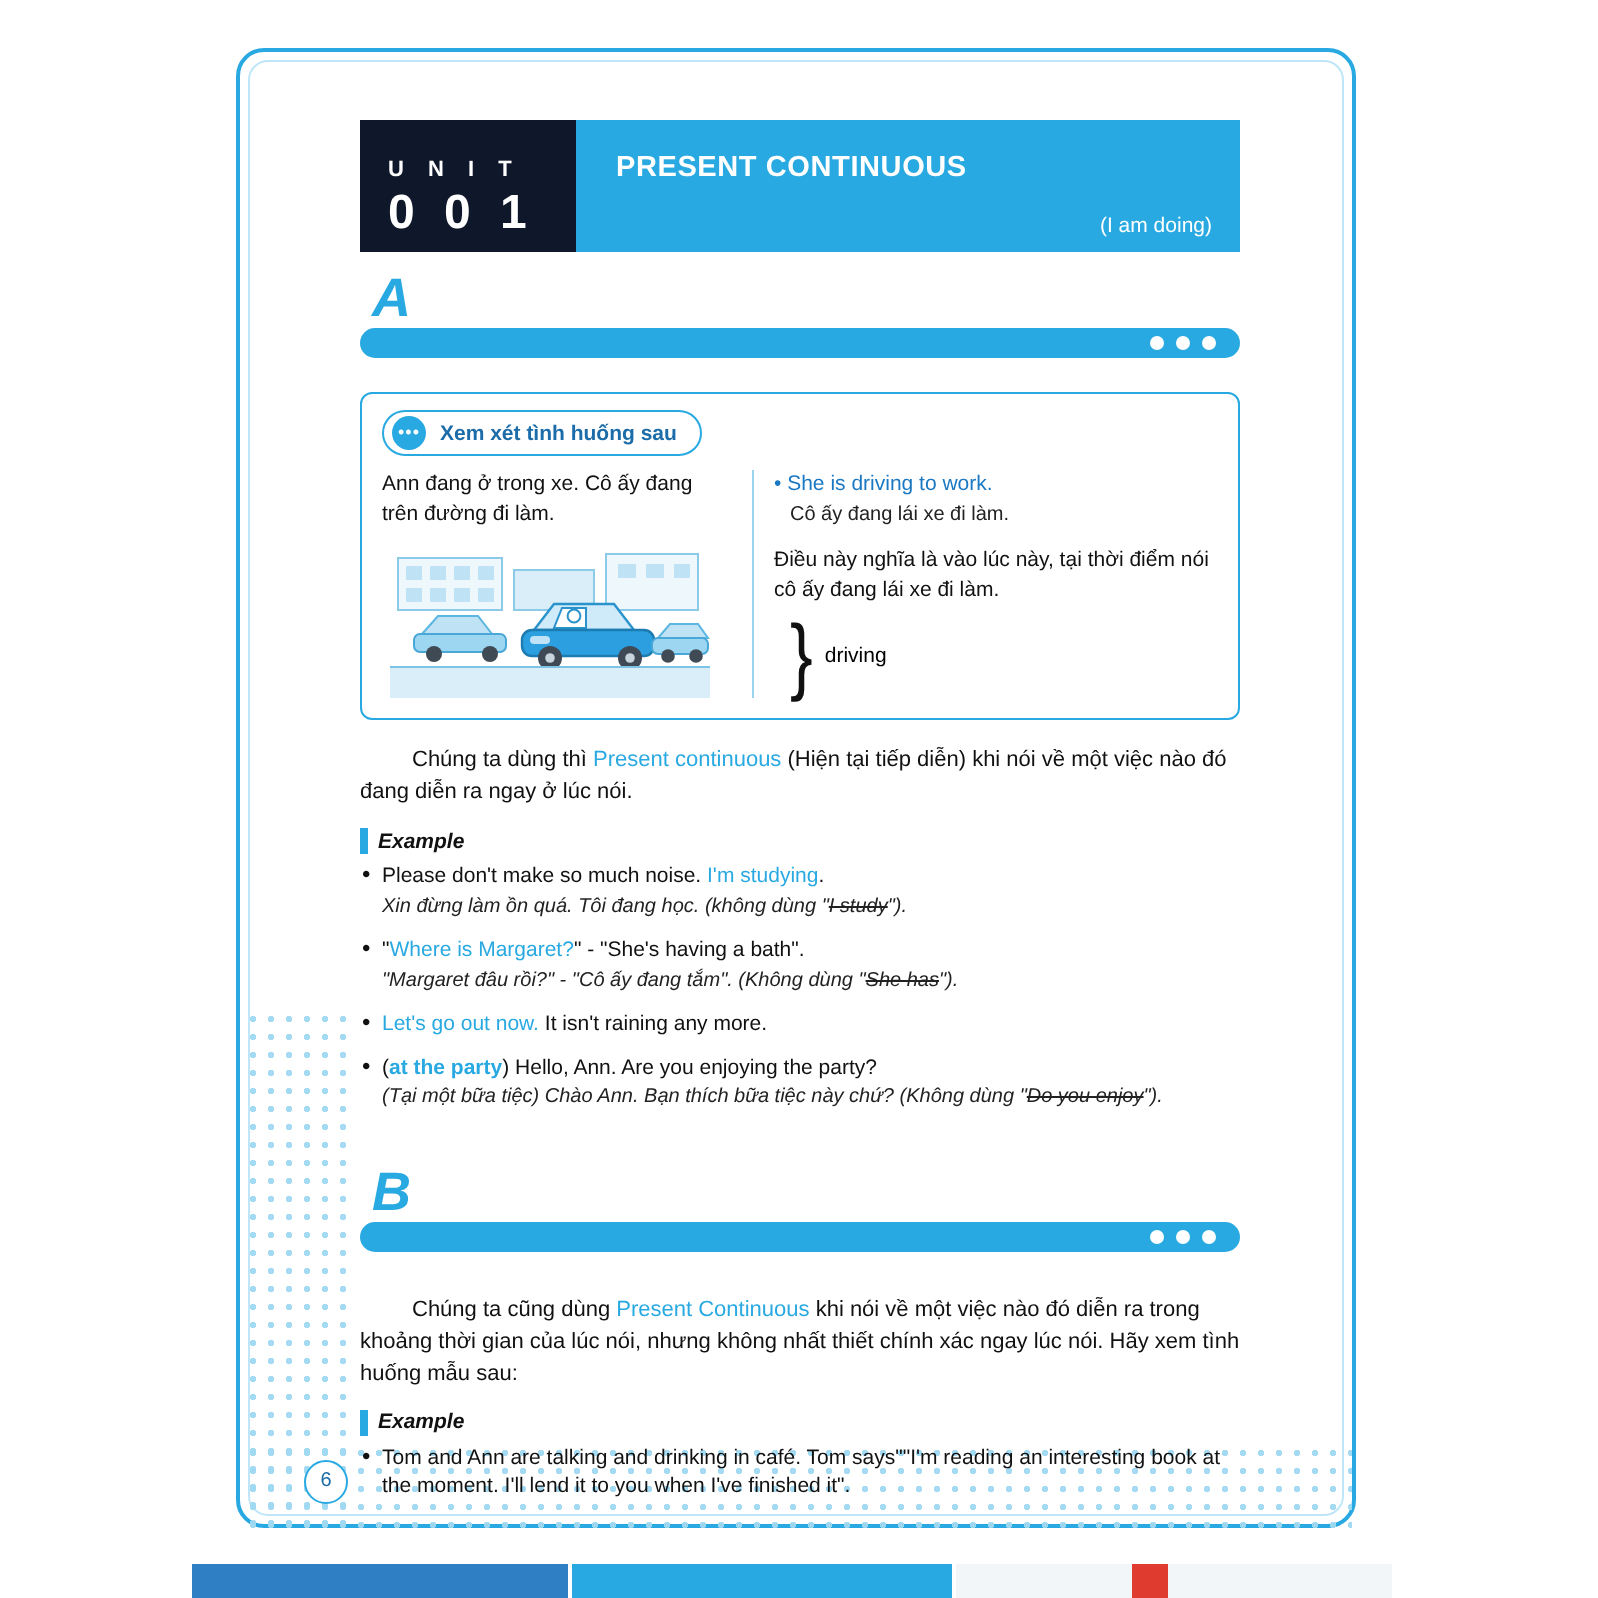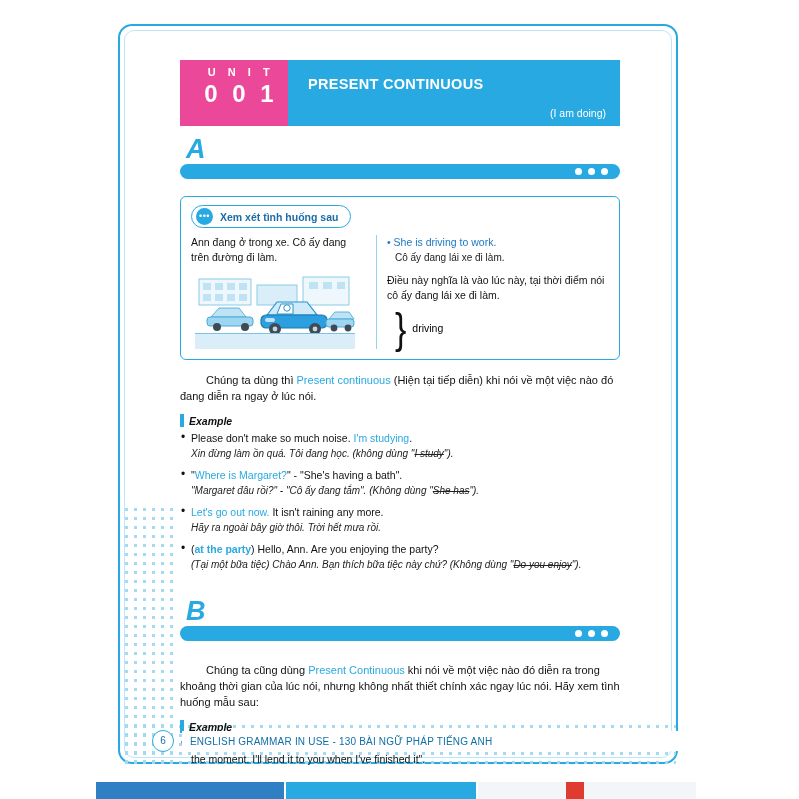"U N I T" .unit-box { background: #ec4899 -> #0f172a; padding: 6px 0 0 14px -> 19px 0 0 14px; text-align: center -> none }
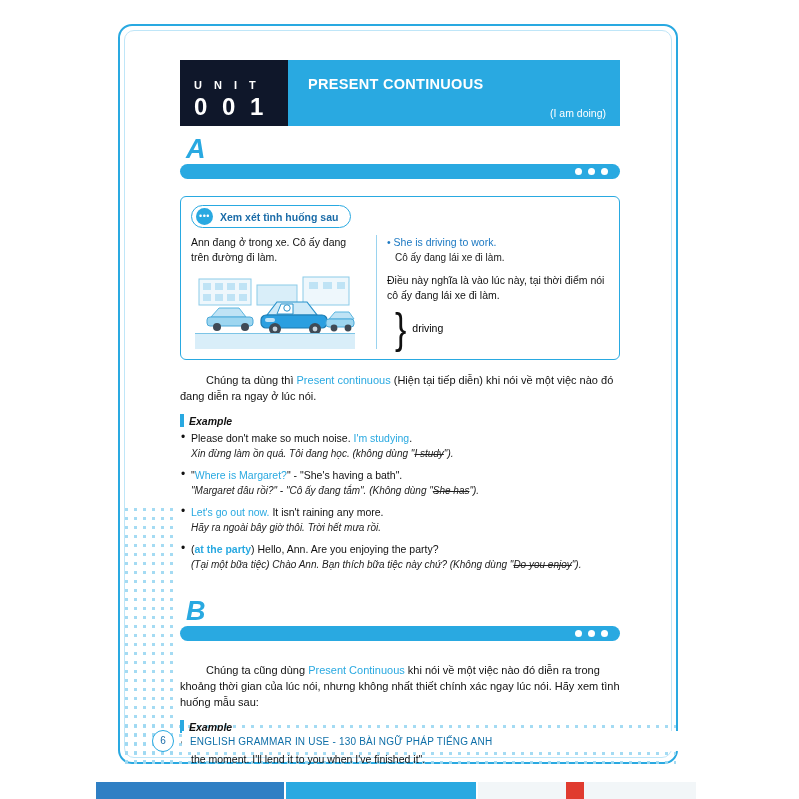"Hãy ra ngoài bây giờ" span.vi { html: <span><span>Hãy ra ngoài bây giờ thôi. Trời hết mưa rồi.</span><span></span><span></span></span> -> none }
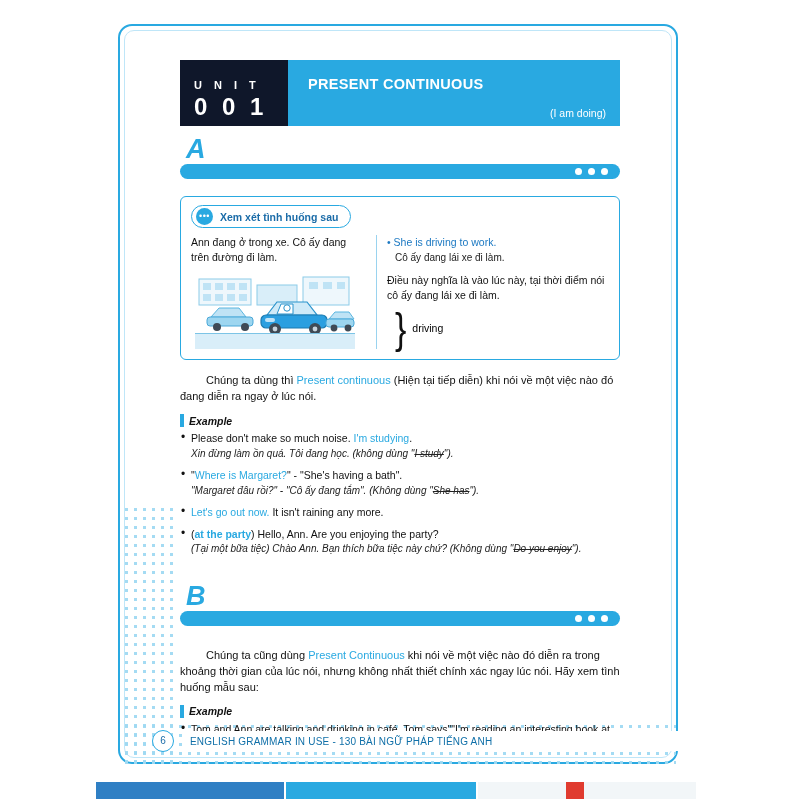"ENGLISH GRAMMAR IN USE -" div.footer-band { html: <div> <div>ENGLISH GRAMMAR IN USE - 130 BÀI NGỮ PHÁP TIẾNG ANH</div> </div> -> none }
